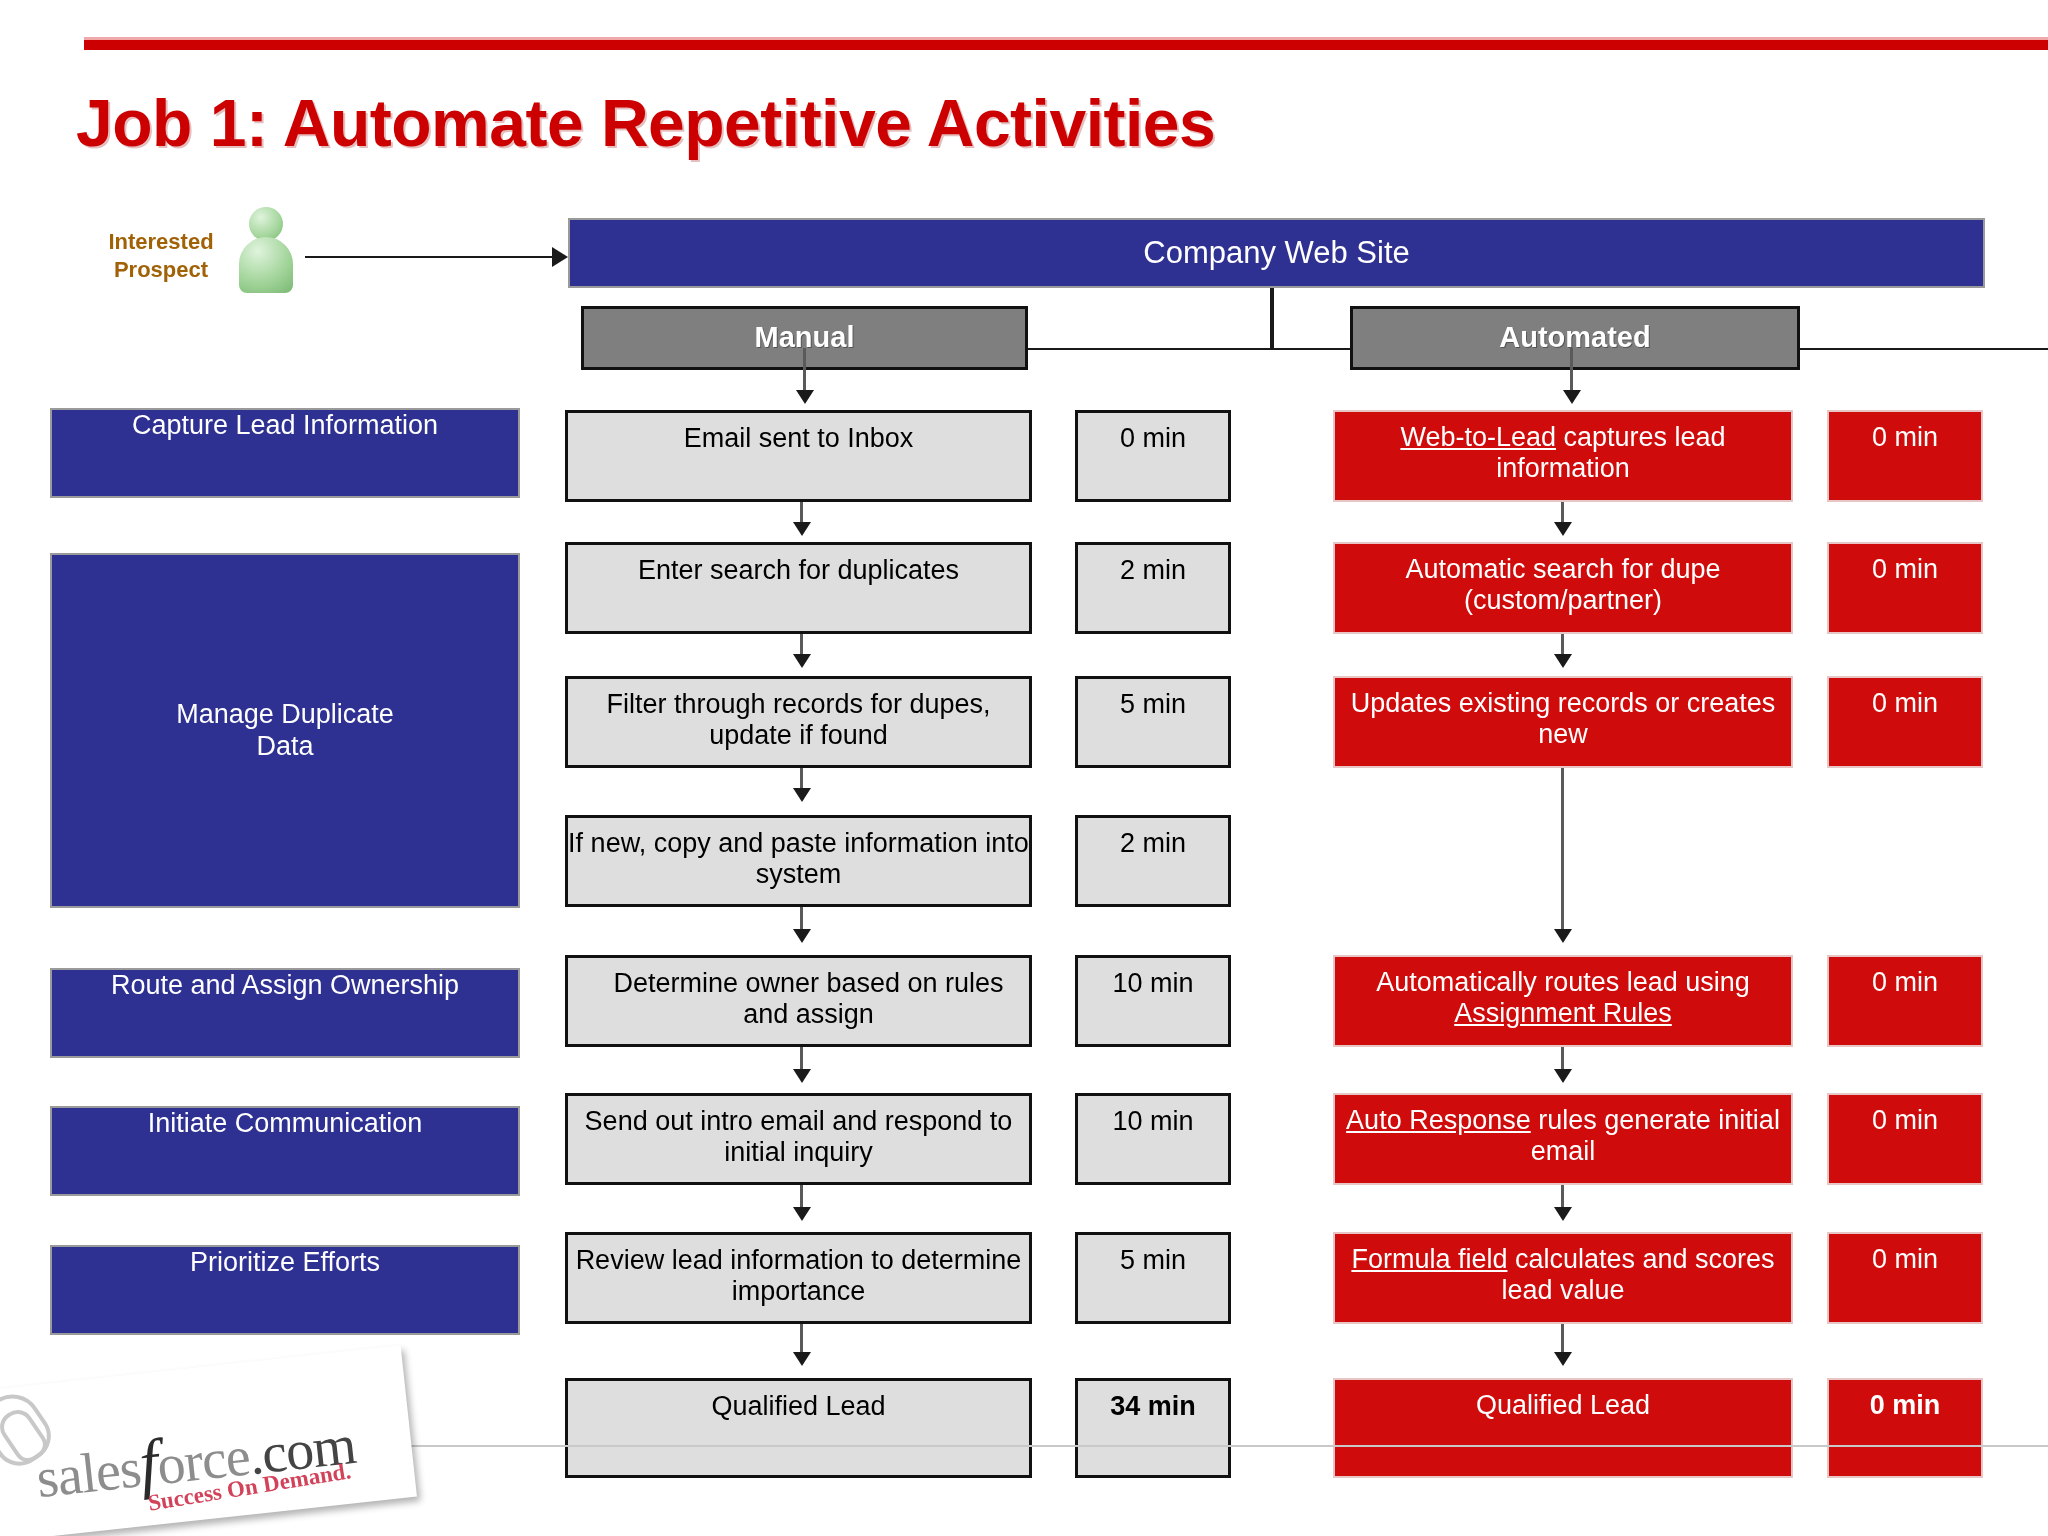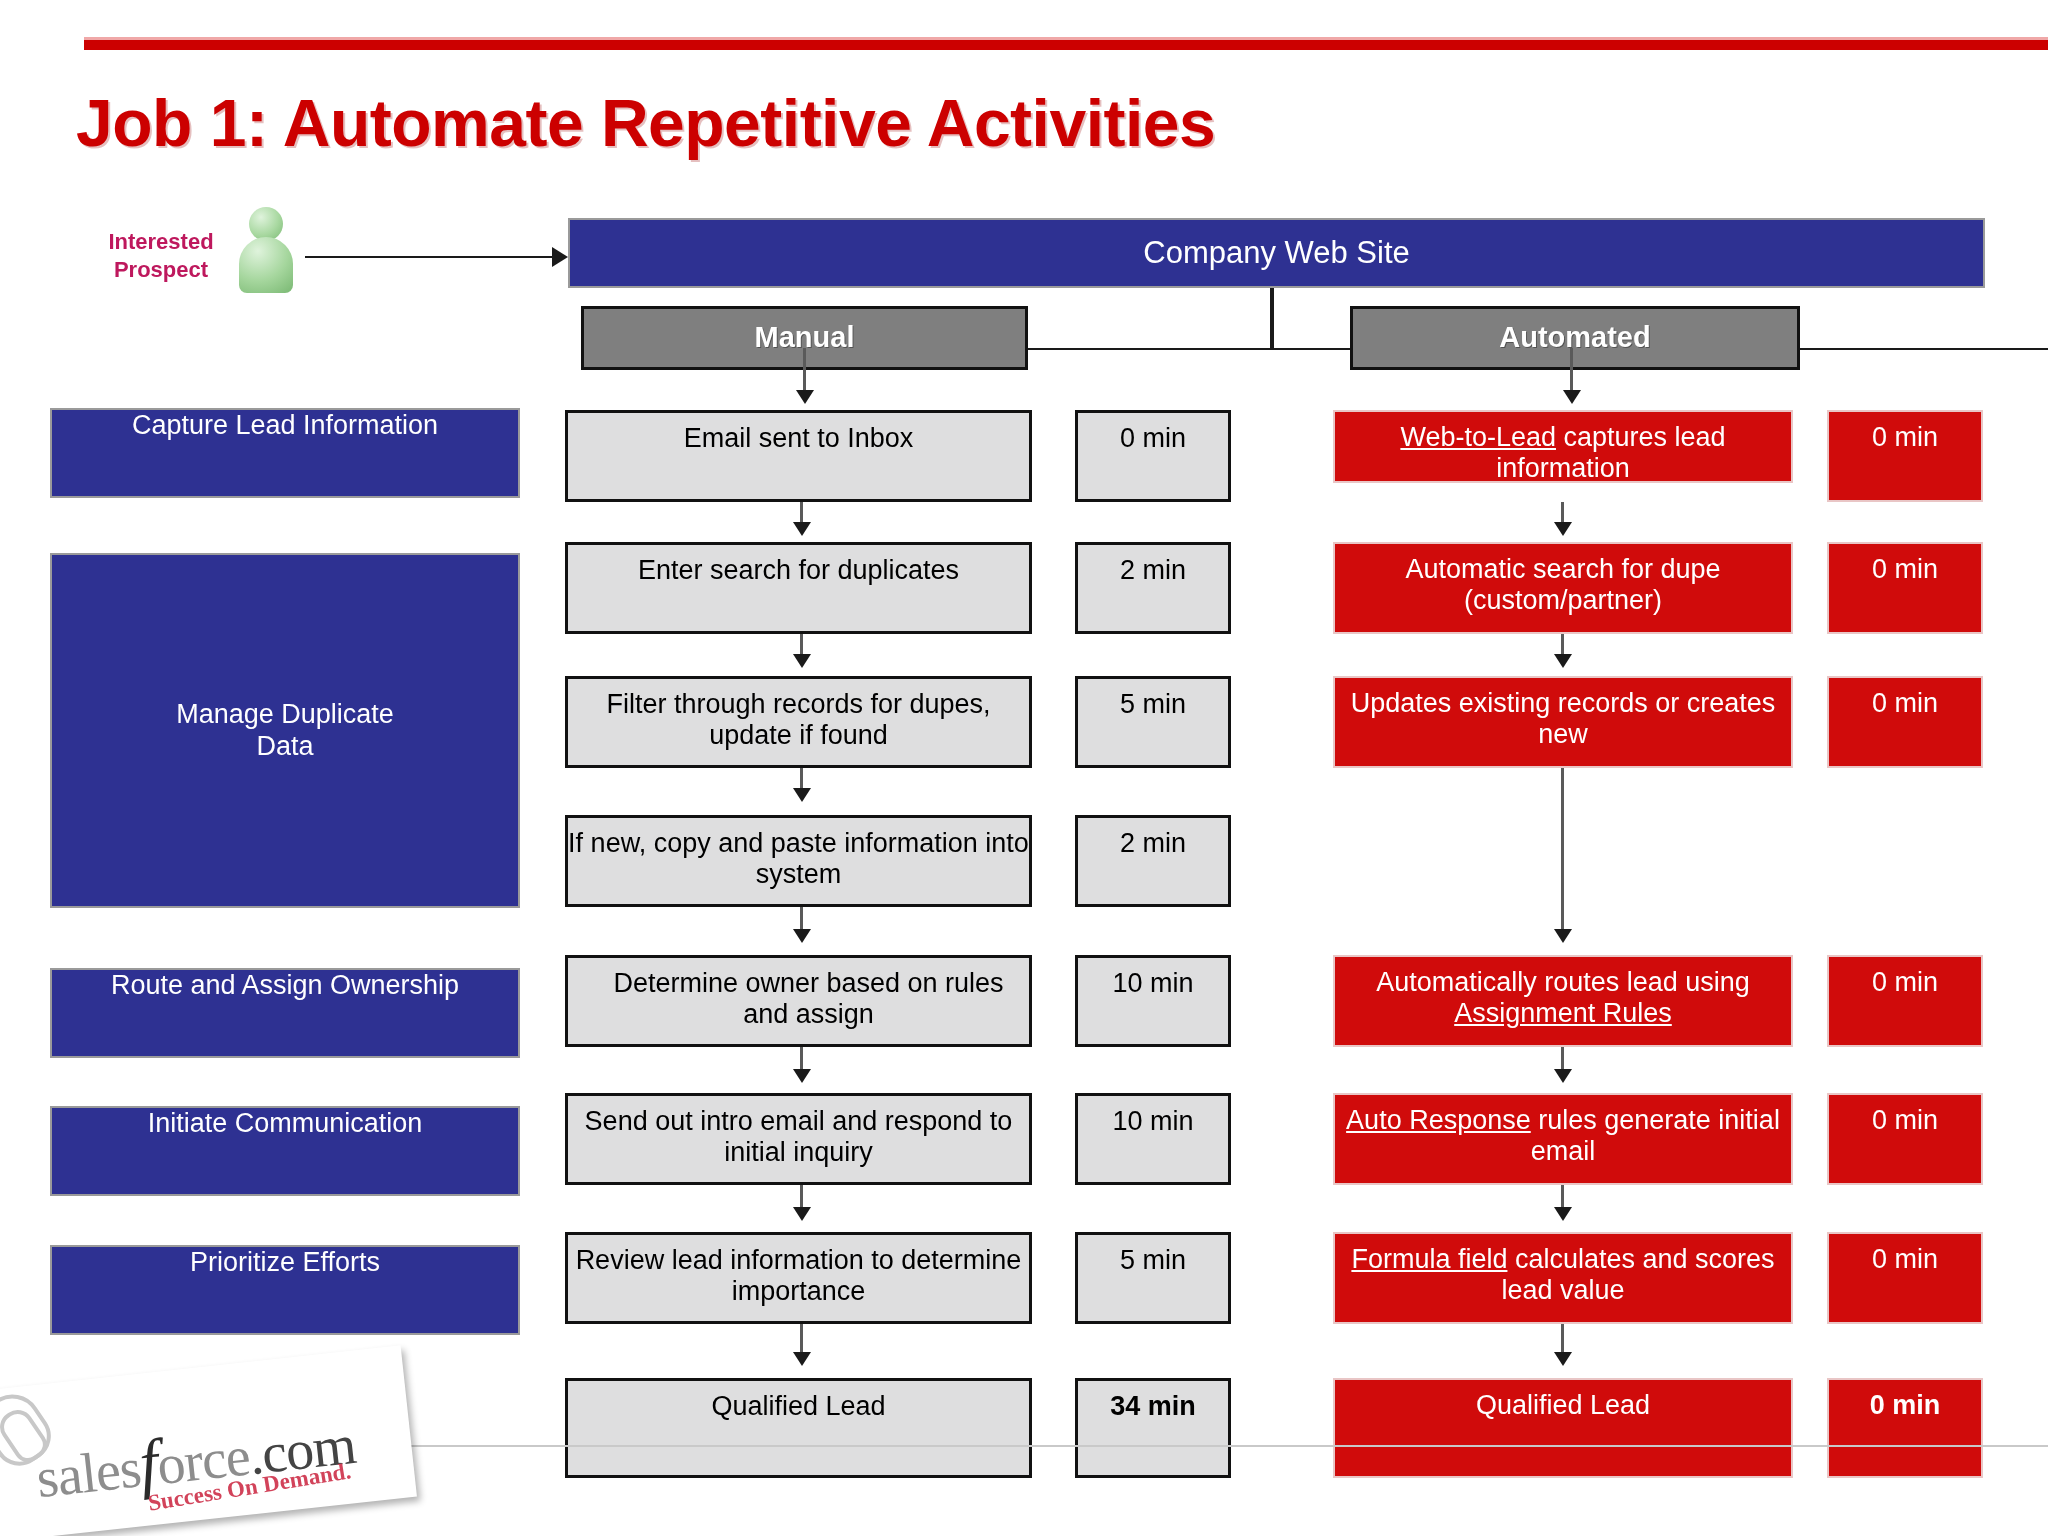"Interested" .actor-label { color: #be185d -> #a16207 }
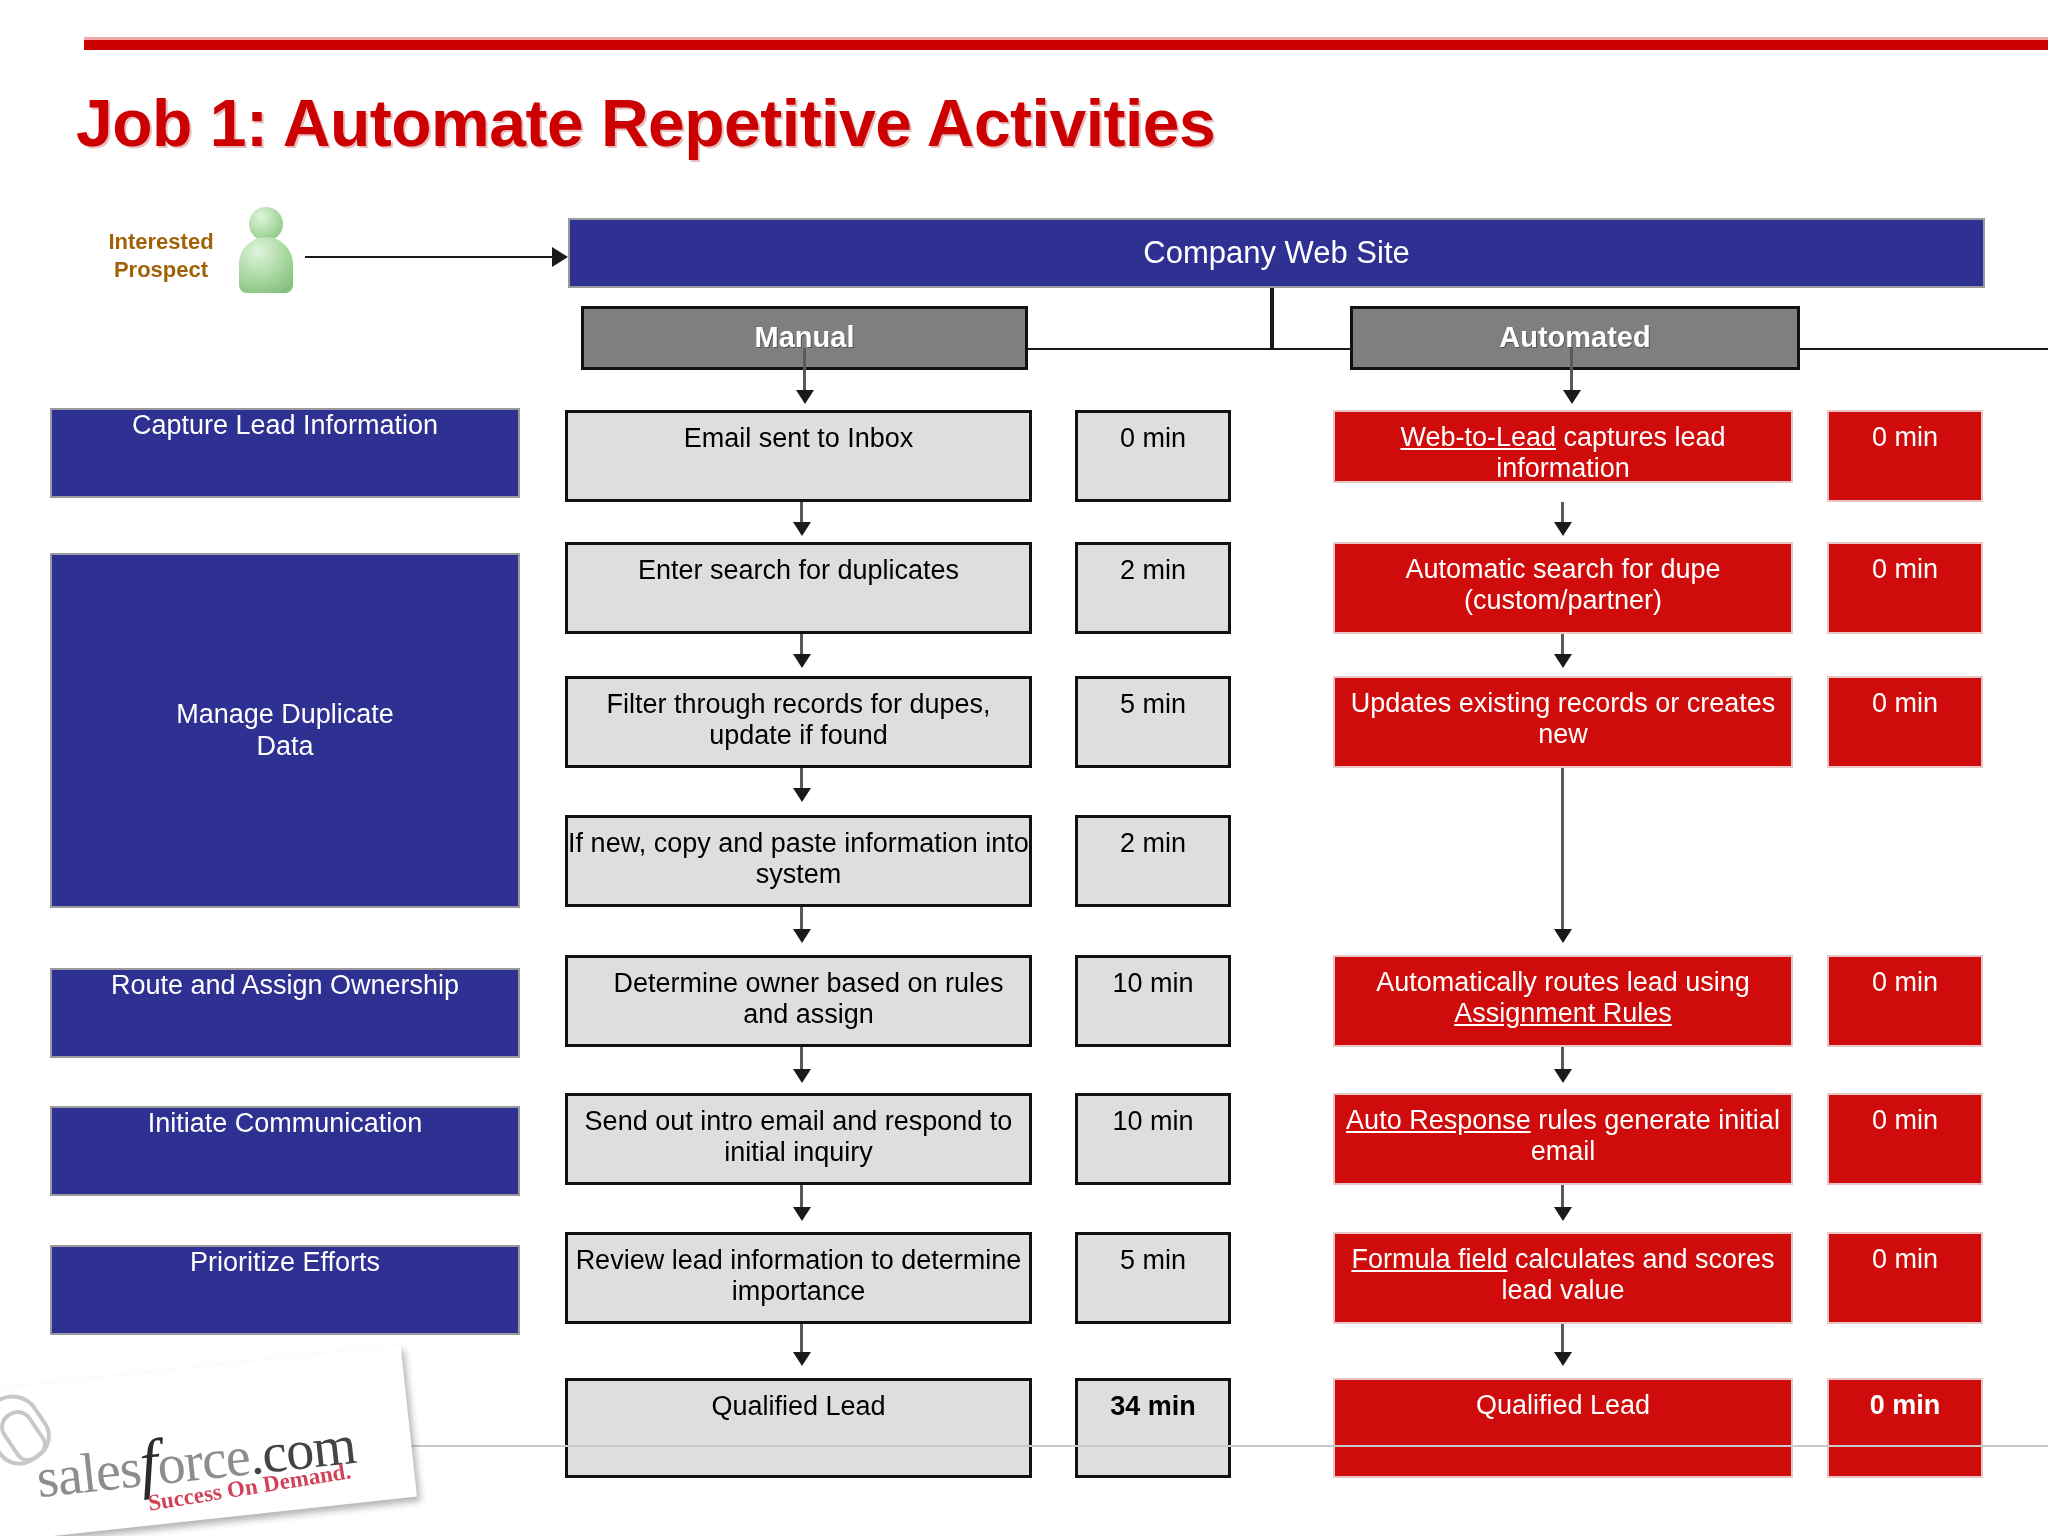"Web-to-Lead captures lead information" div.box { height: 73px -> 92px }
